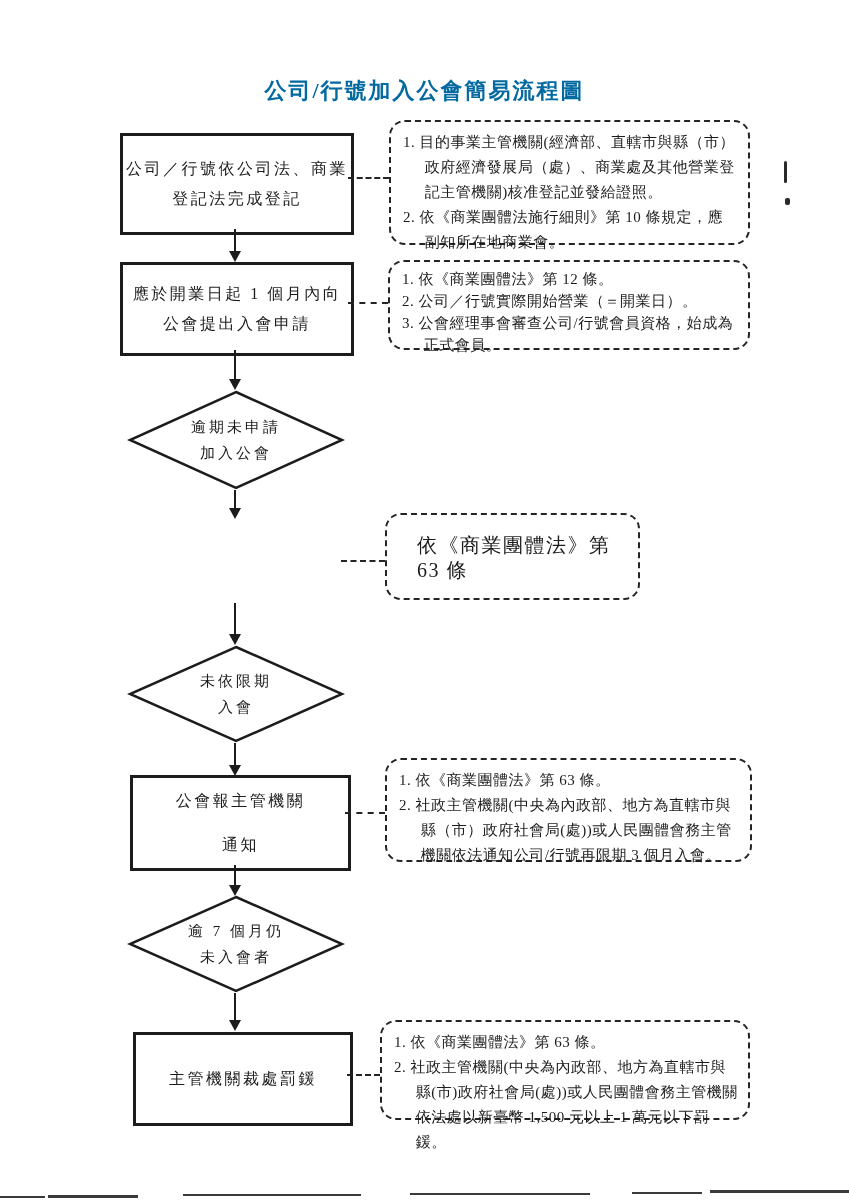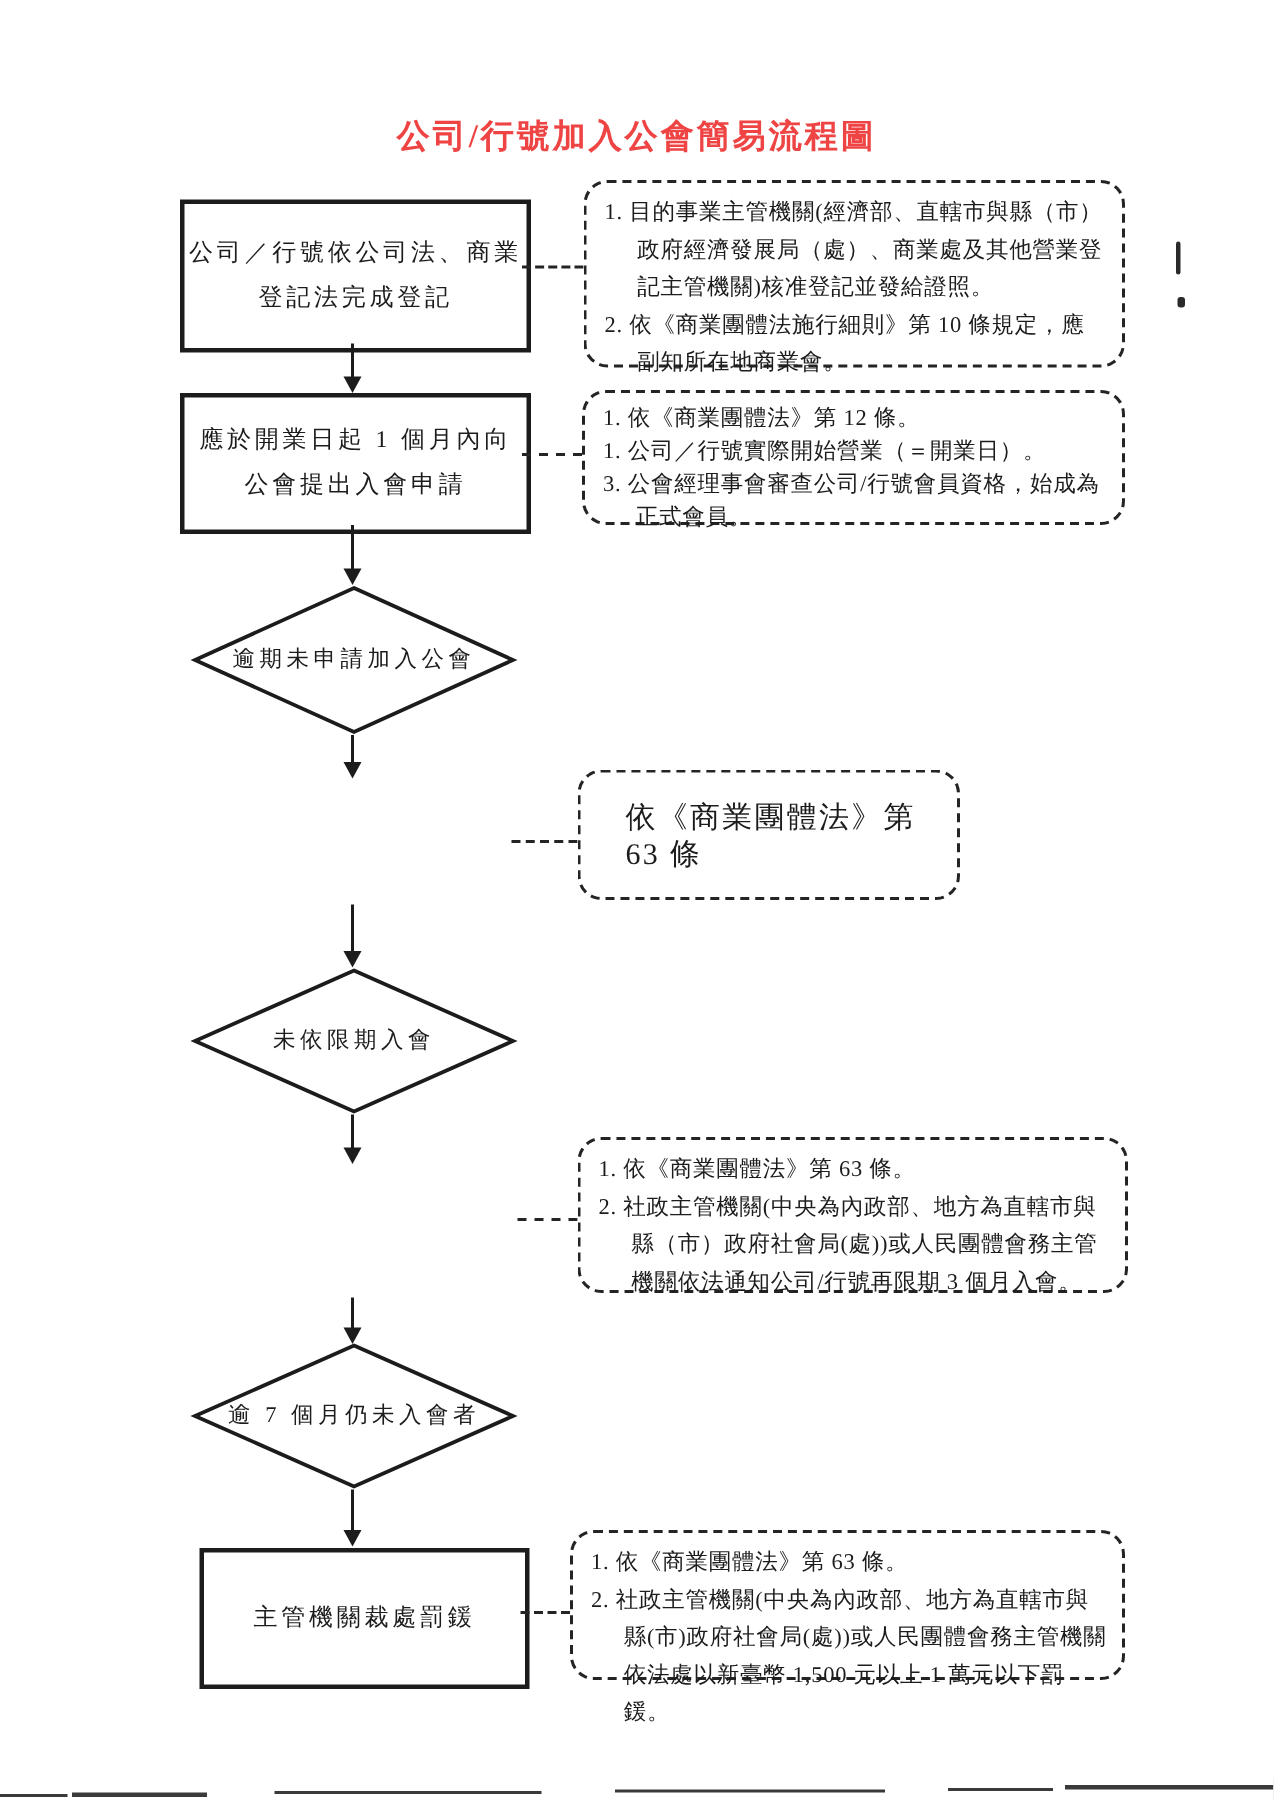"公司/行號加入公會簡易流程圖" #doc-title { color: #ef4444 -> #0369a1 }
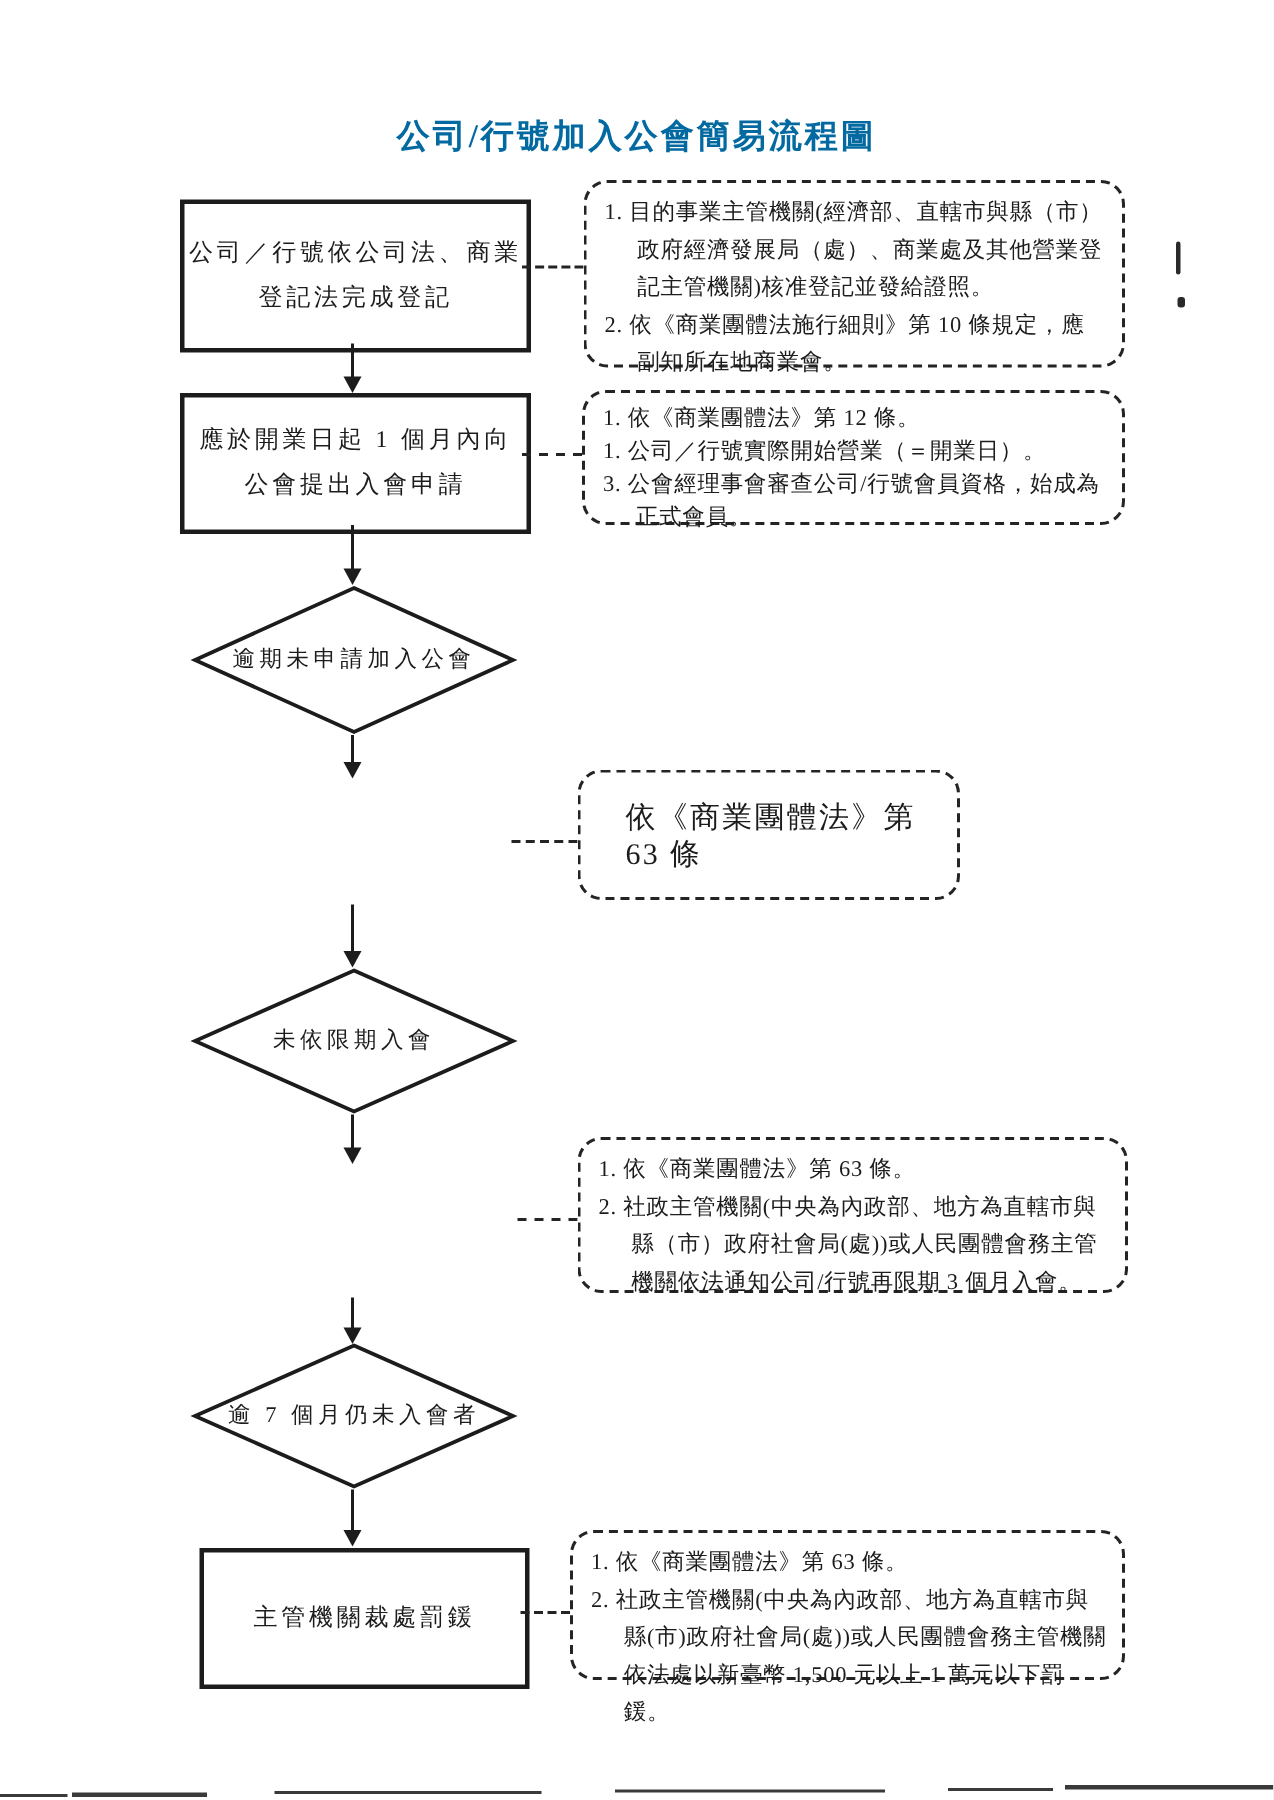"1. 公司／行號實際開始營業（＝開業日）。" div.note-item { text: 1 -> 2 }
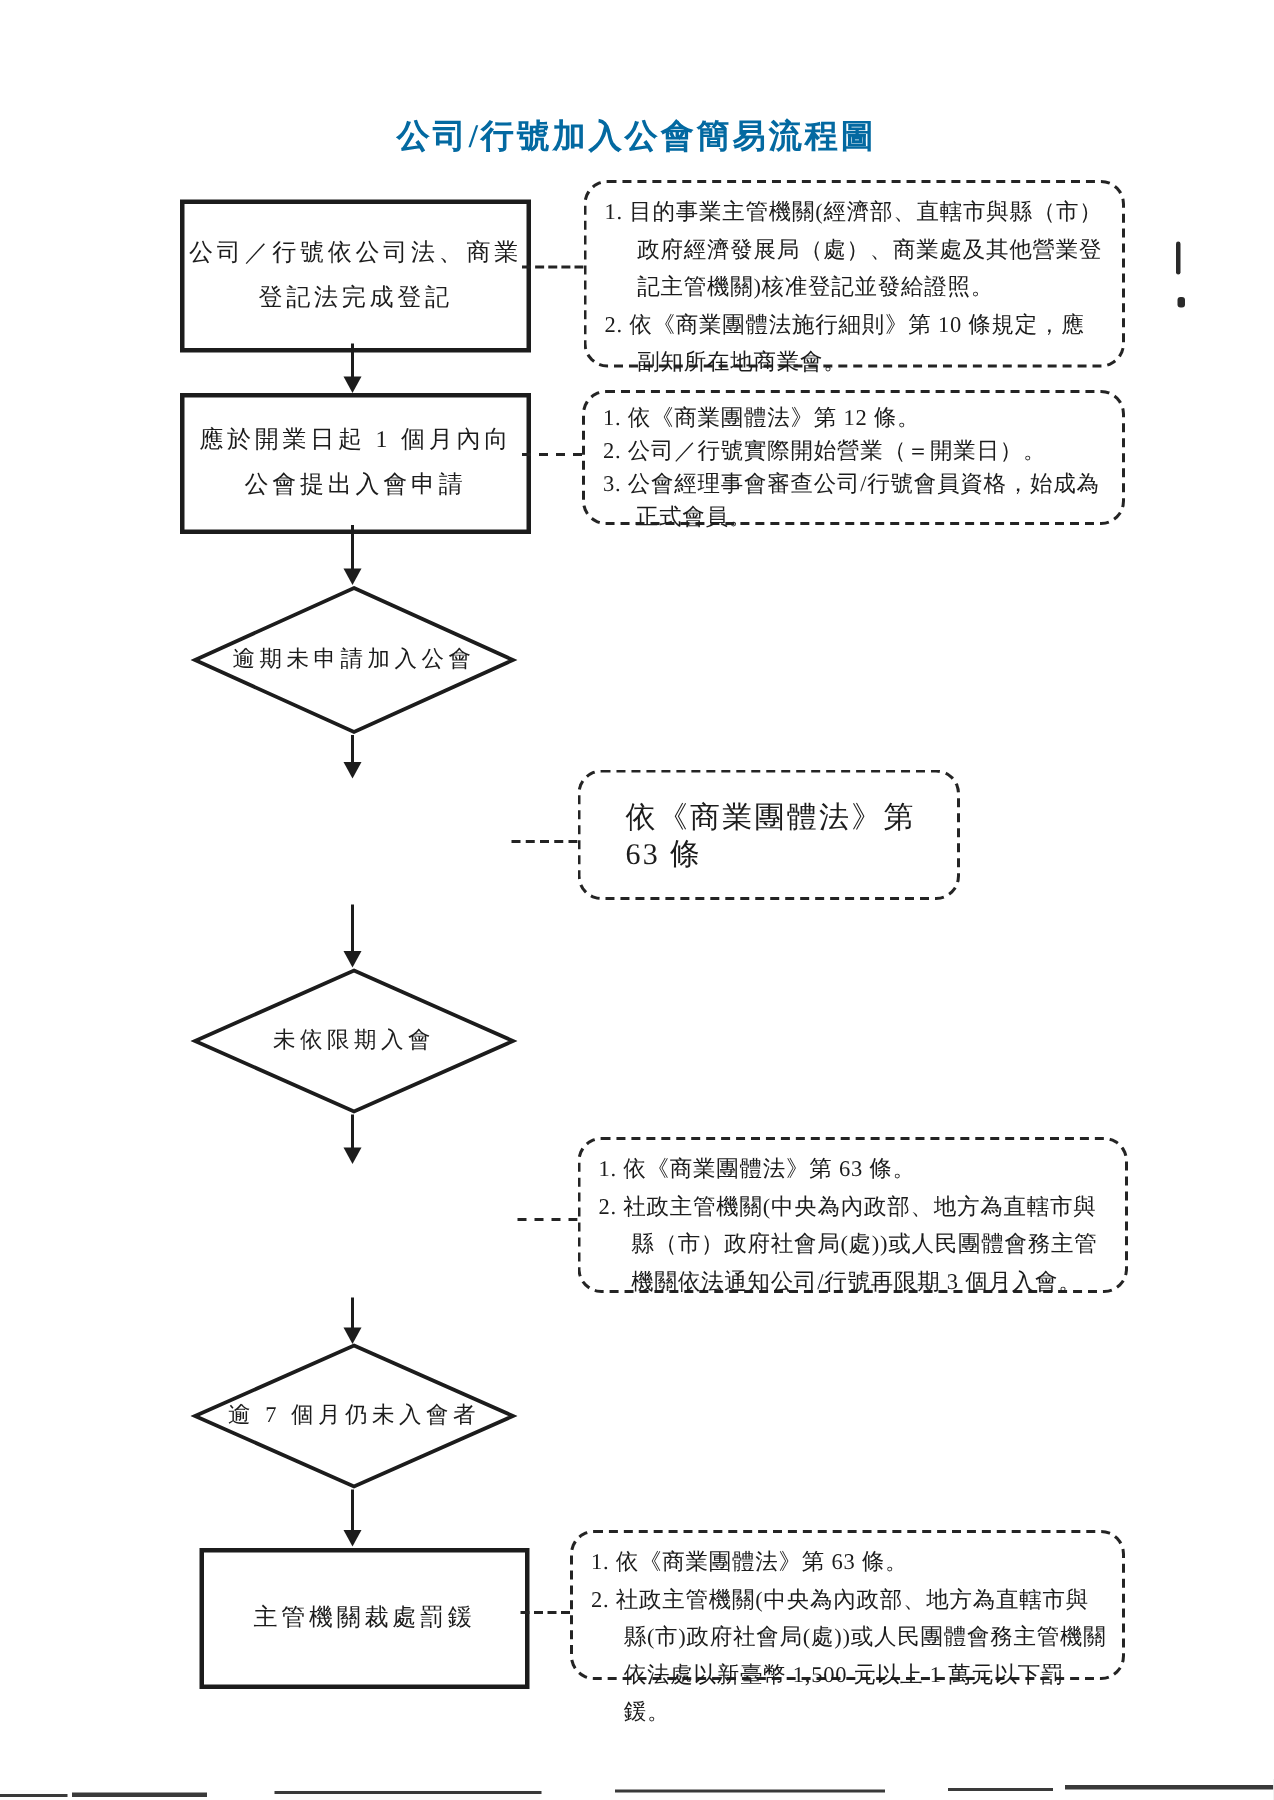"逾期未申請" .diamond { flex-direction: row -> column }
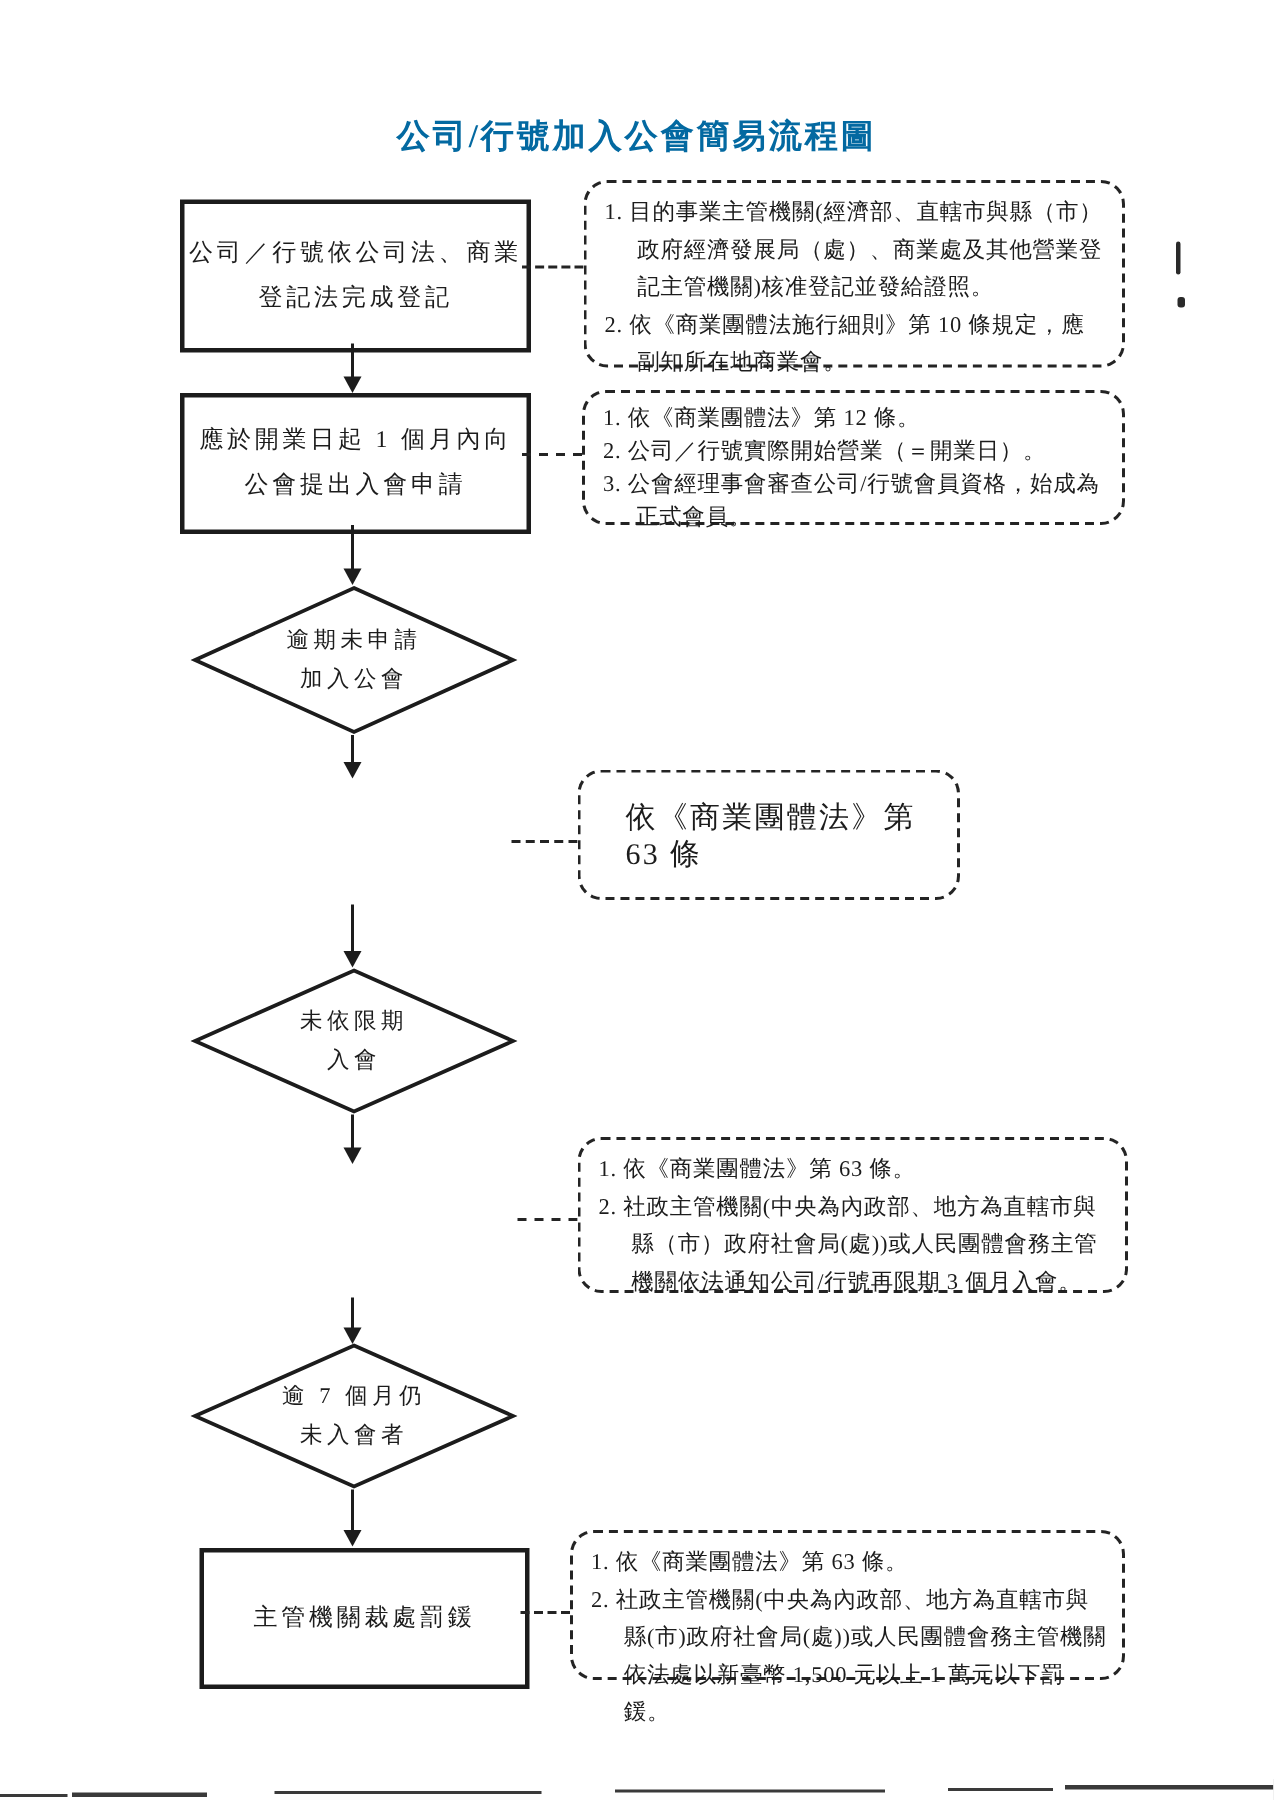"公會報主管機關" div.abs { html: none -> <div> <span>公會報主管機關</span> <span>通知</span> </div> }
